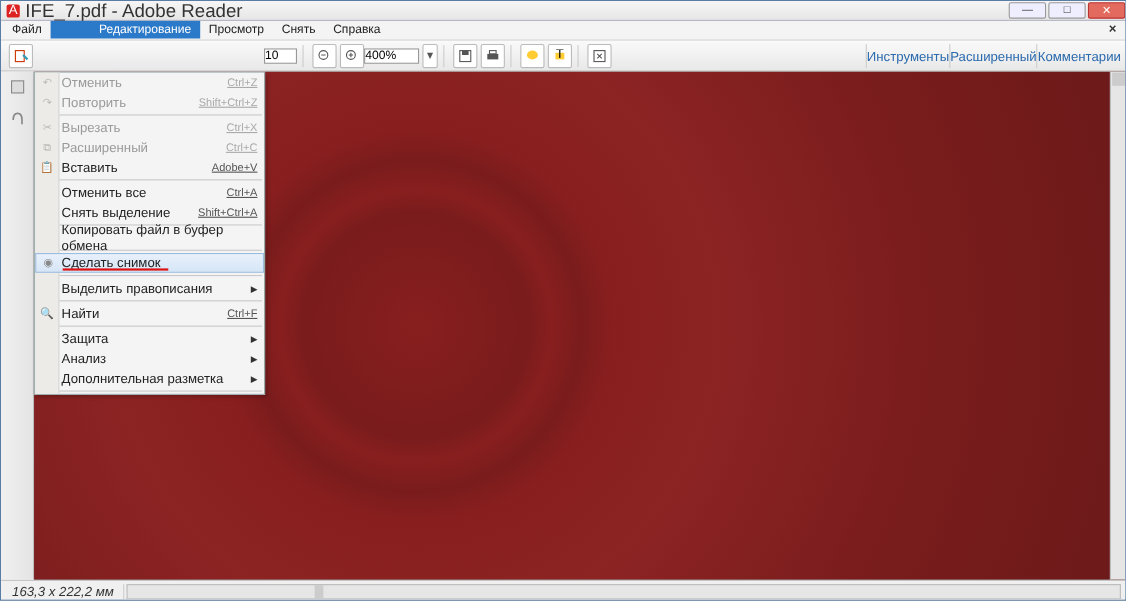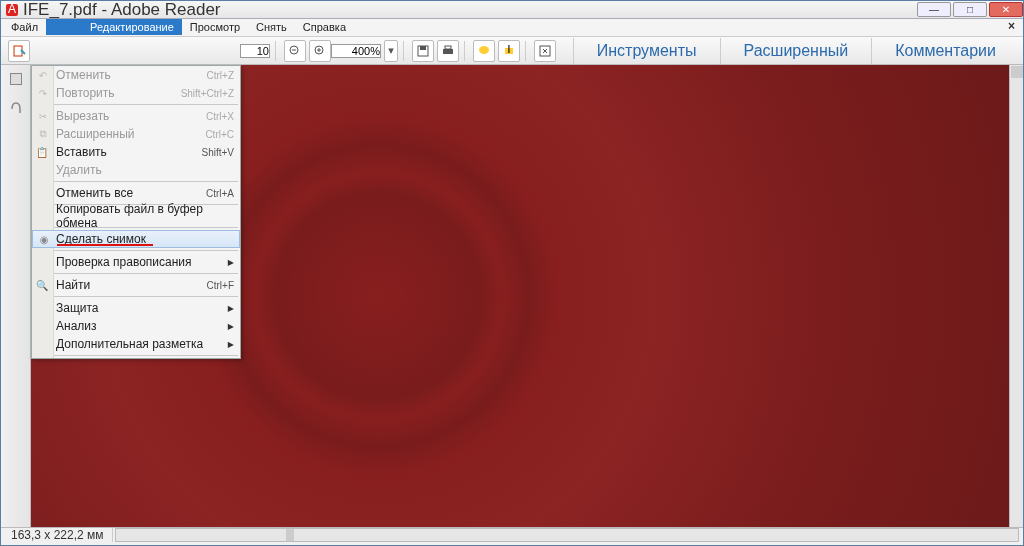"10" .tfield { text-align: right -> left }
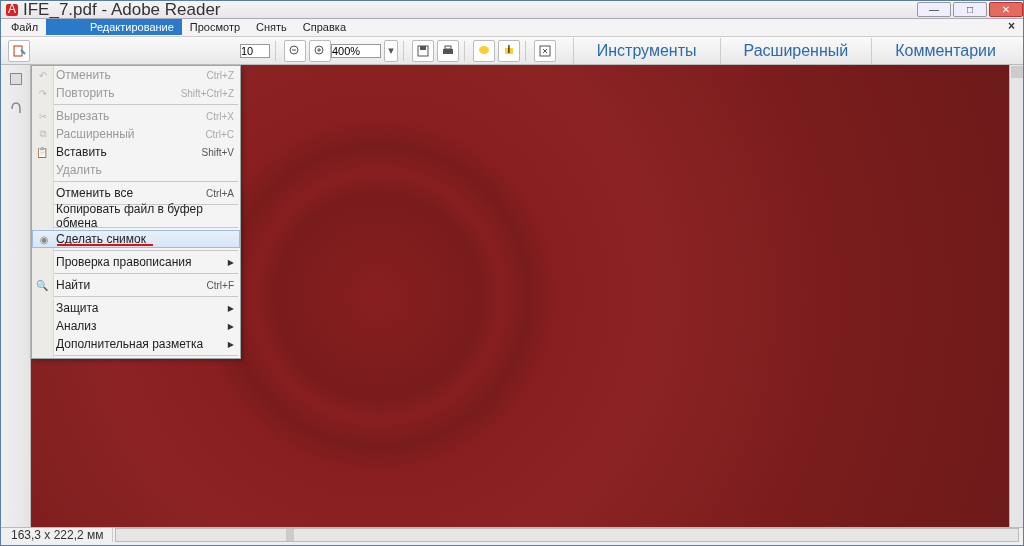"Инструменты" .rtab { font-size: 16px -> 12px; padding: 4px 23px -> 4px 0 }
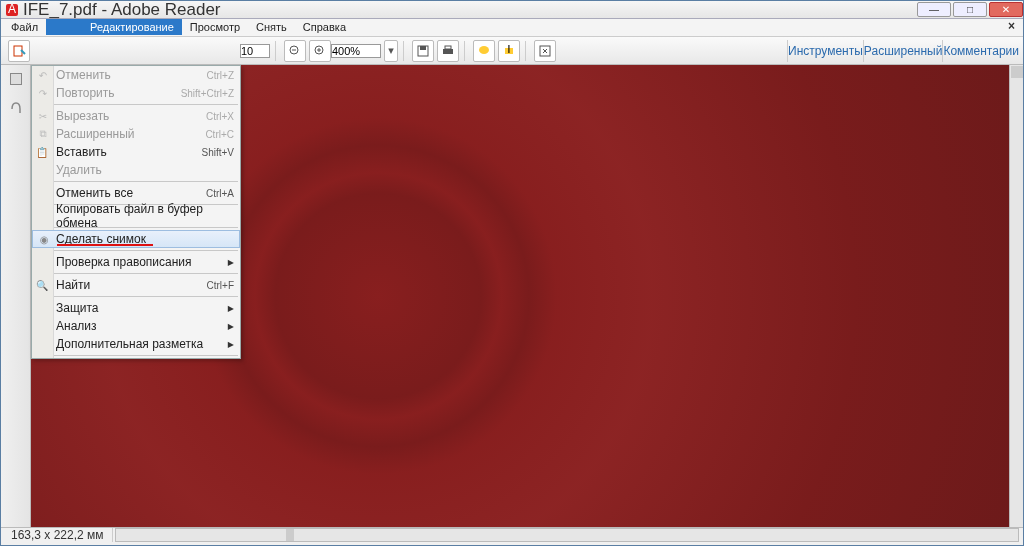"Ctrl+Z" .dropdown .row .sc { text-decoration: none -> underline }
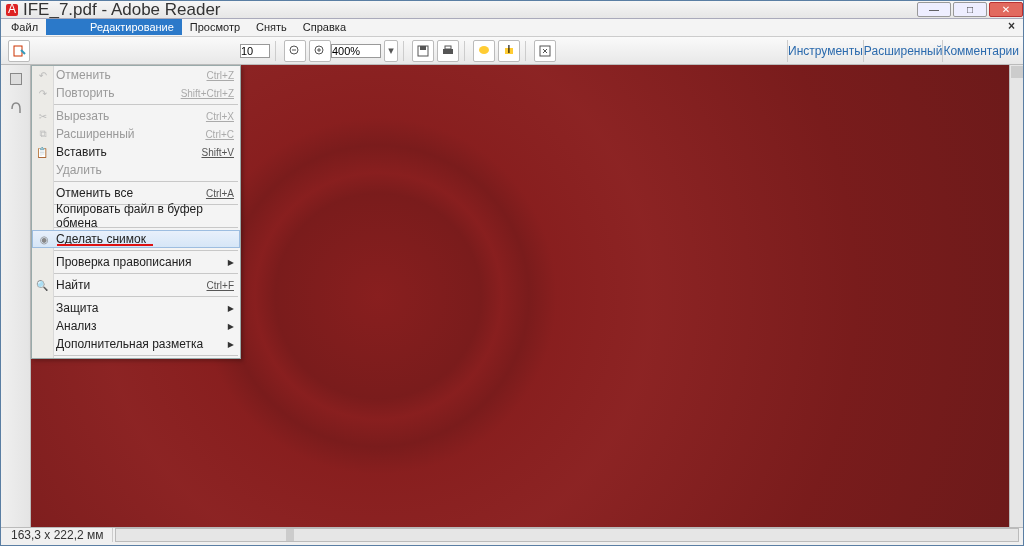"Shift+V" span.sc { text: Shift+V -> Adobe+V }
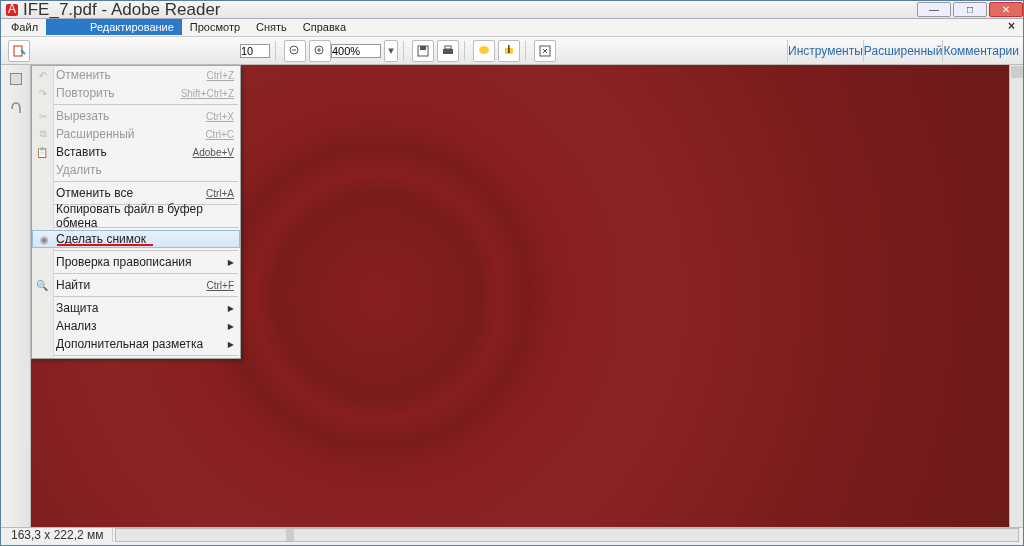"Удалить" div.row { html: <div> <span>Удалить</span> </div> -> none }
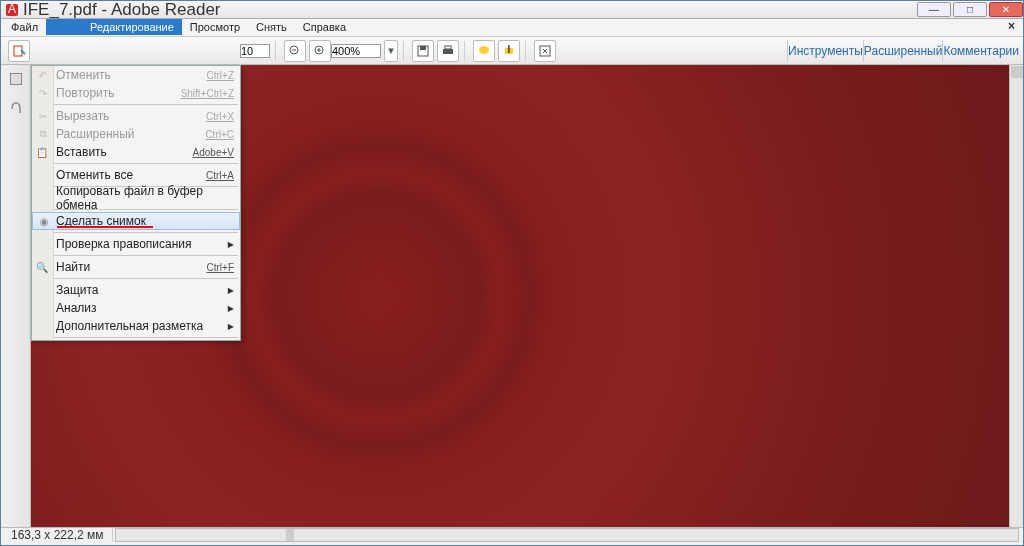"Снять выделение" div.row { html: none -> <div> <span>Снять выделение</span> <span>Shift+Ctrl+A</span> </div> }
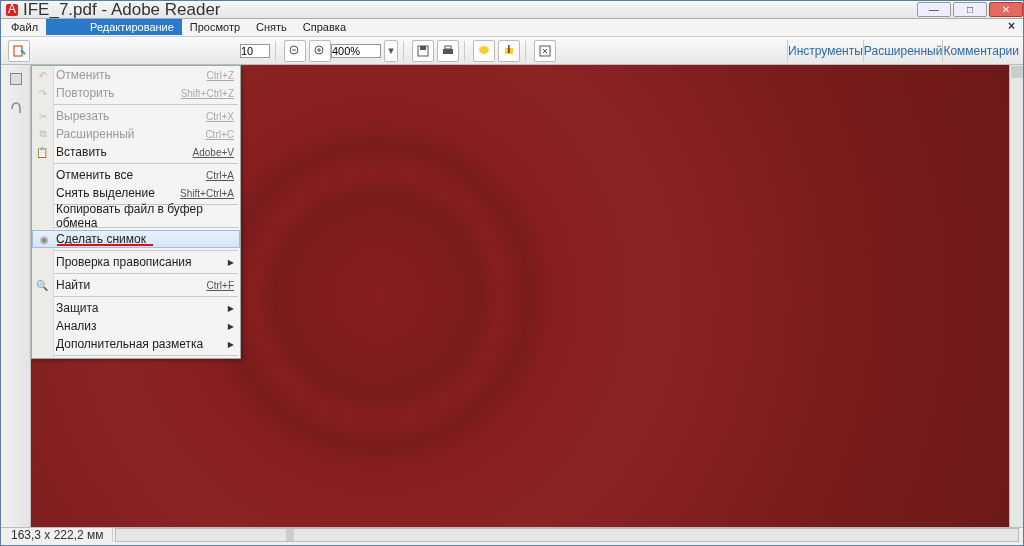"Проверка правописания" span { text: Проверка -> Выделить }
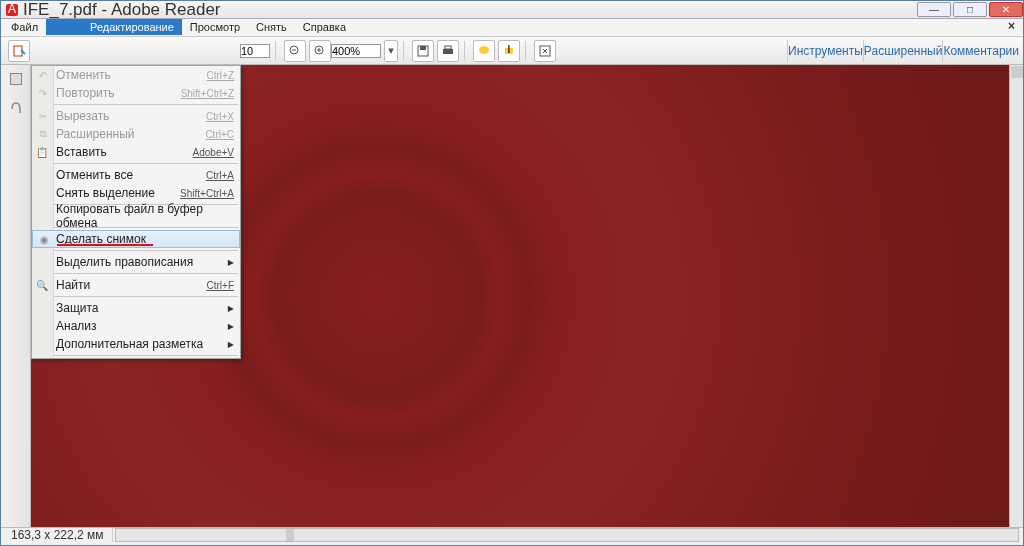"163,3 x 222,2 мм" .statusbar { align-items: flex-start -> flex-end; font-style: none -> italic }
